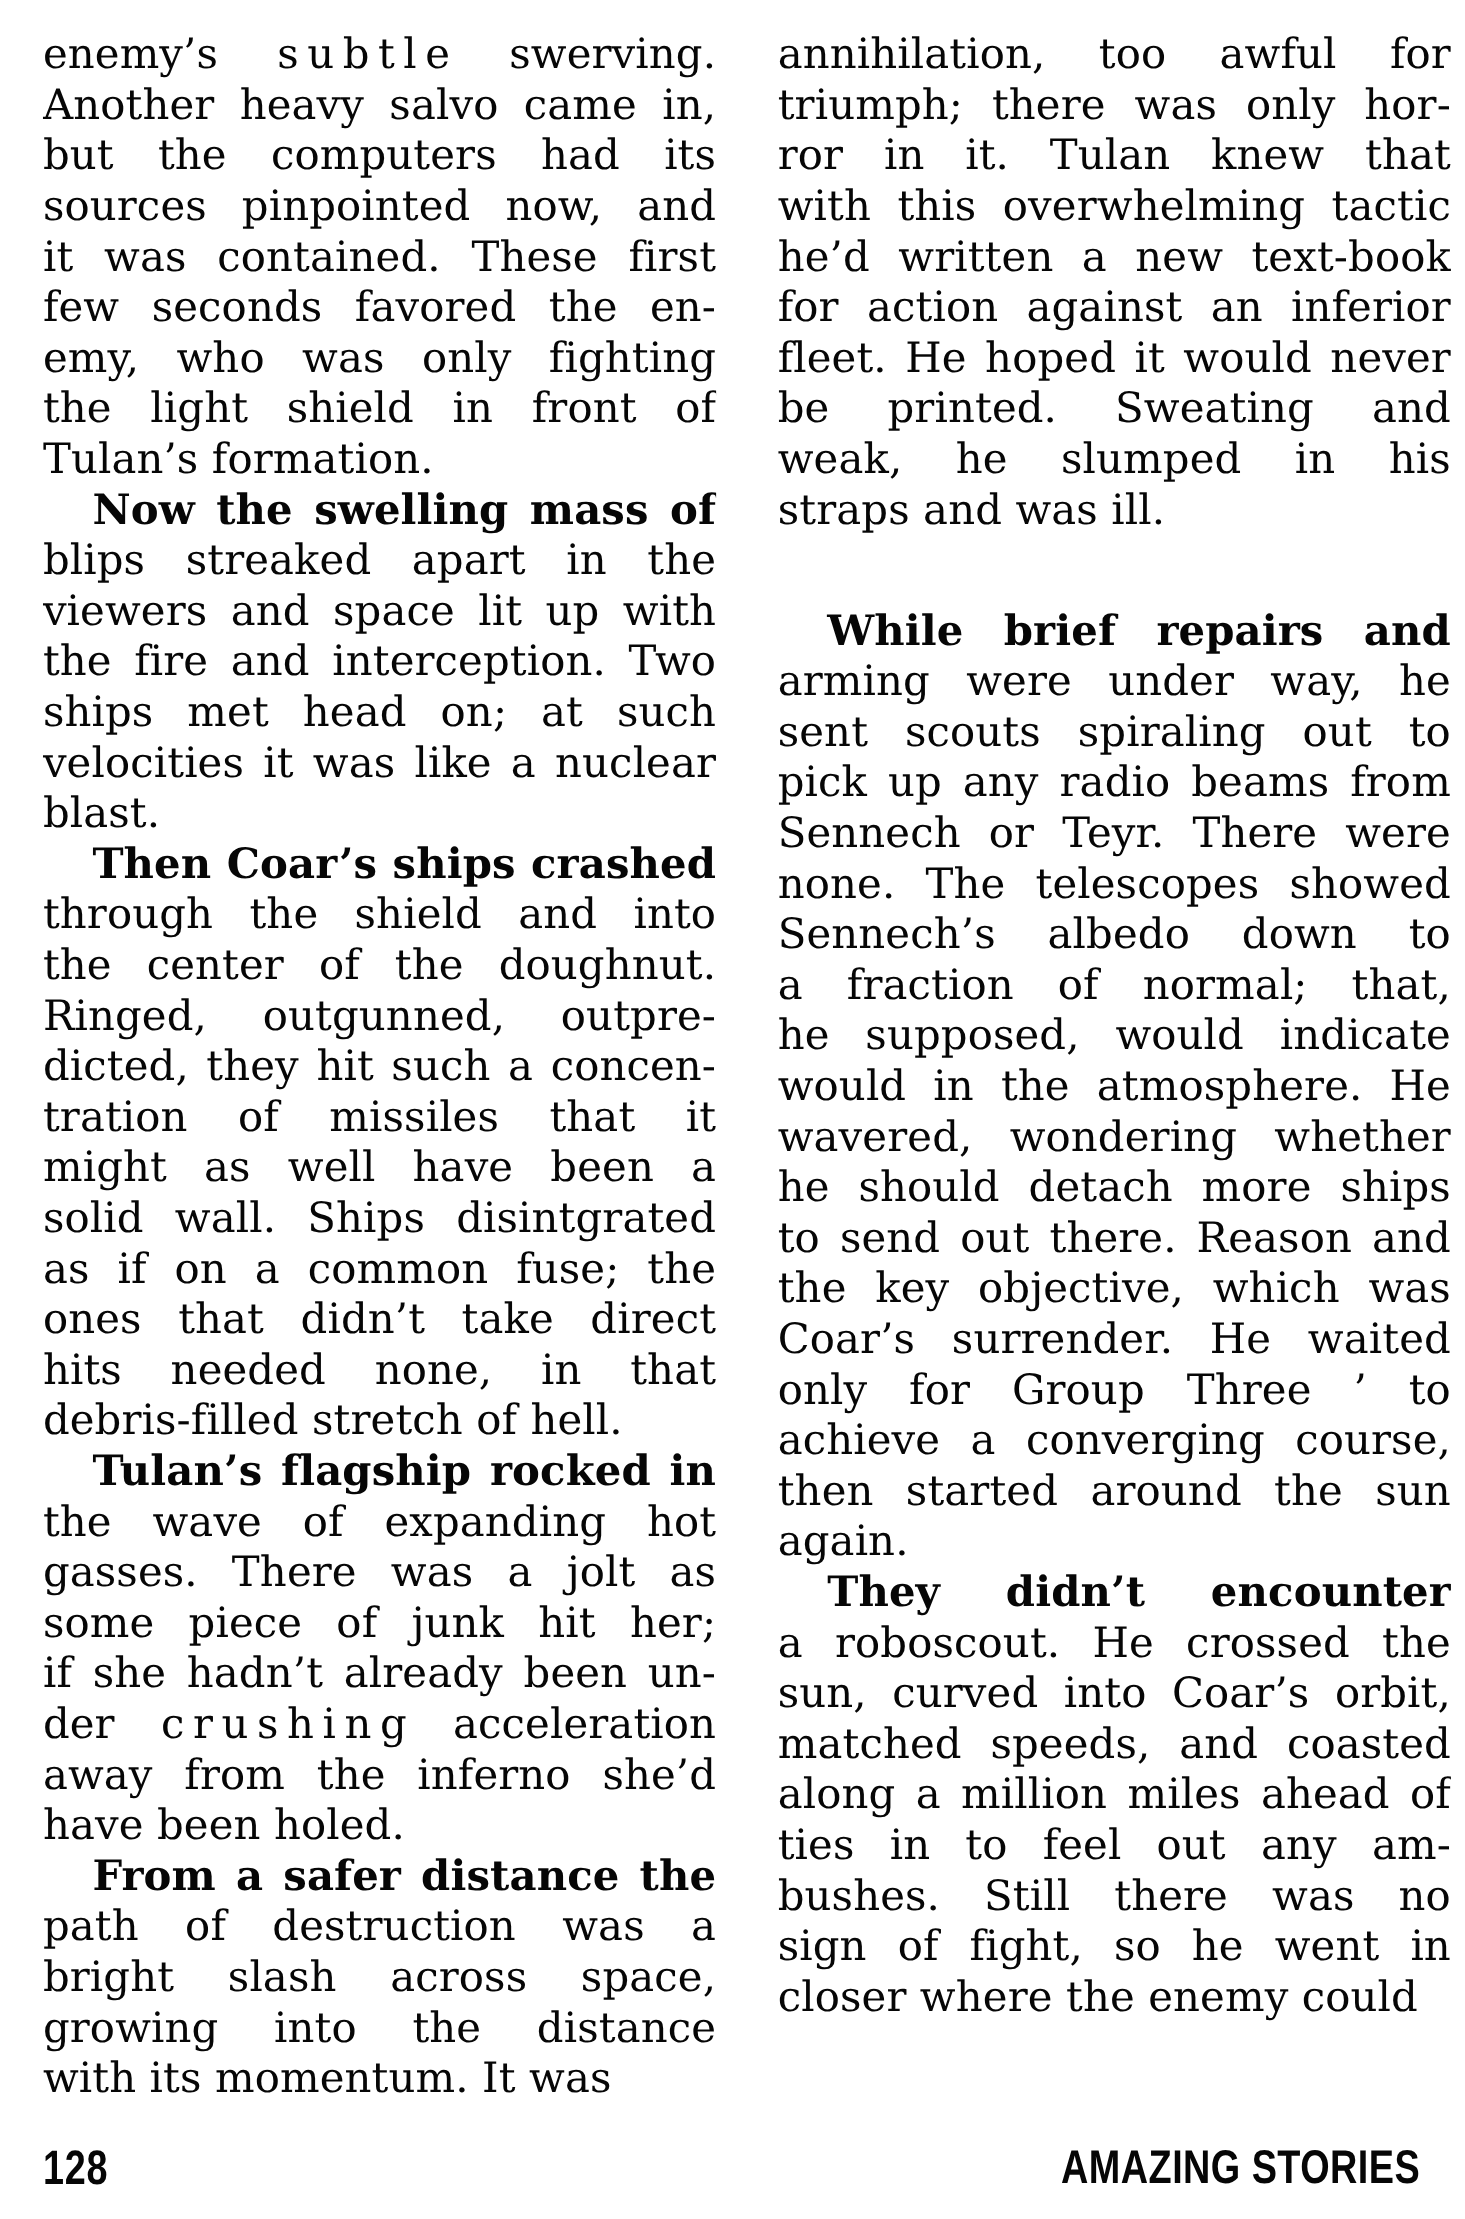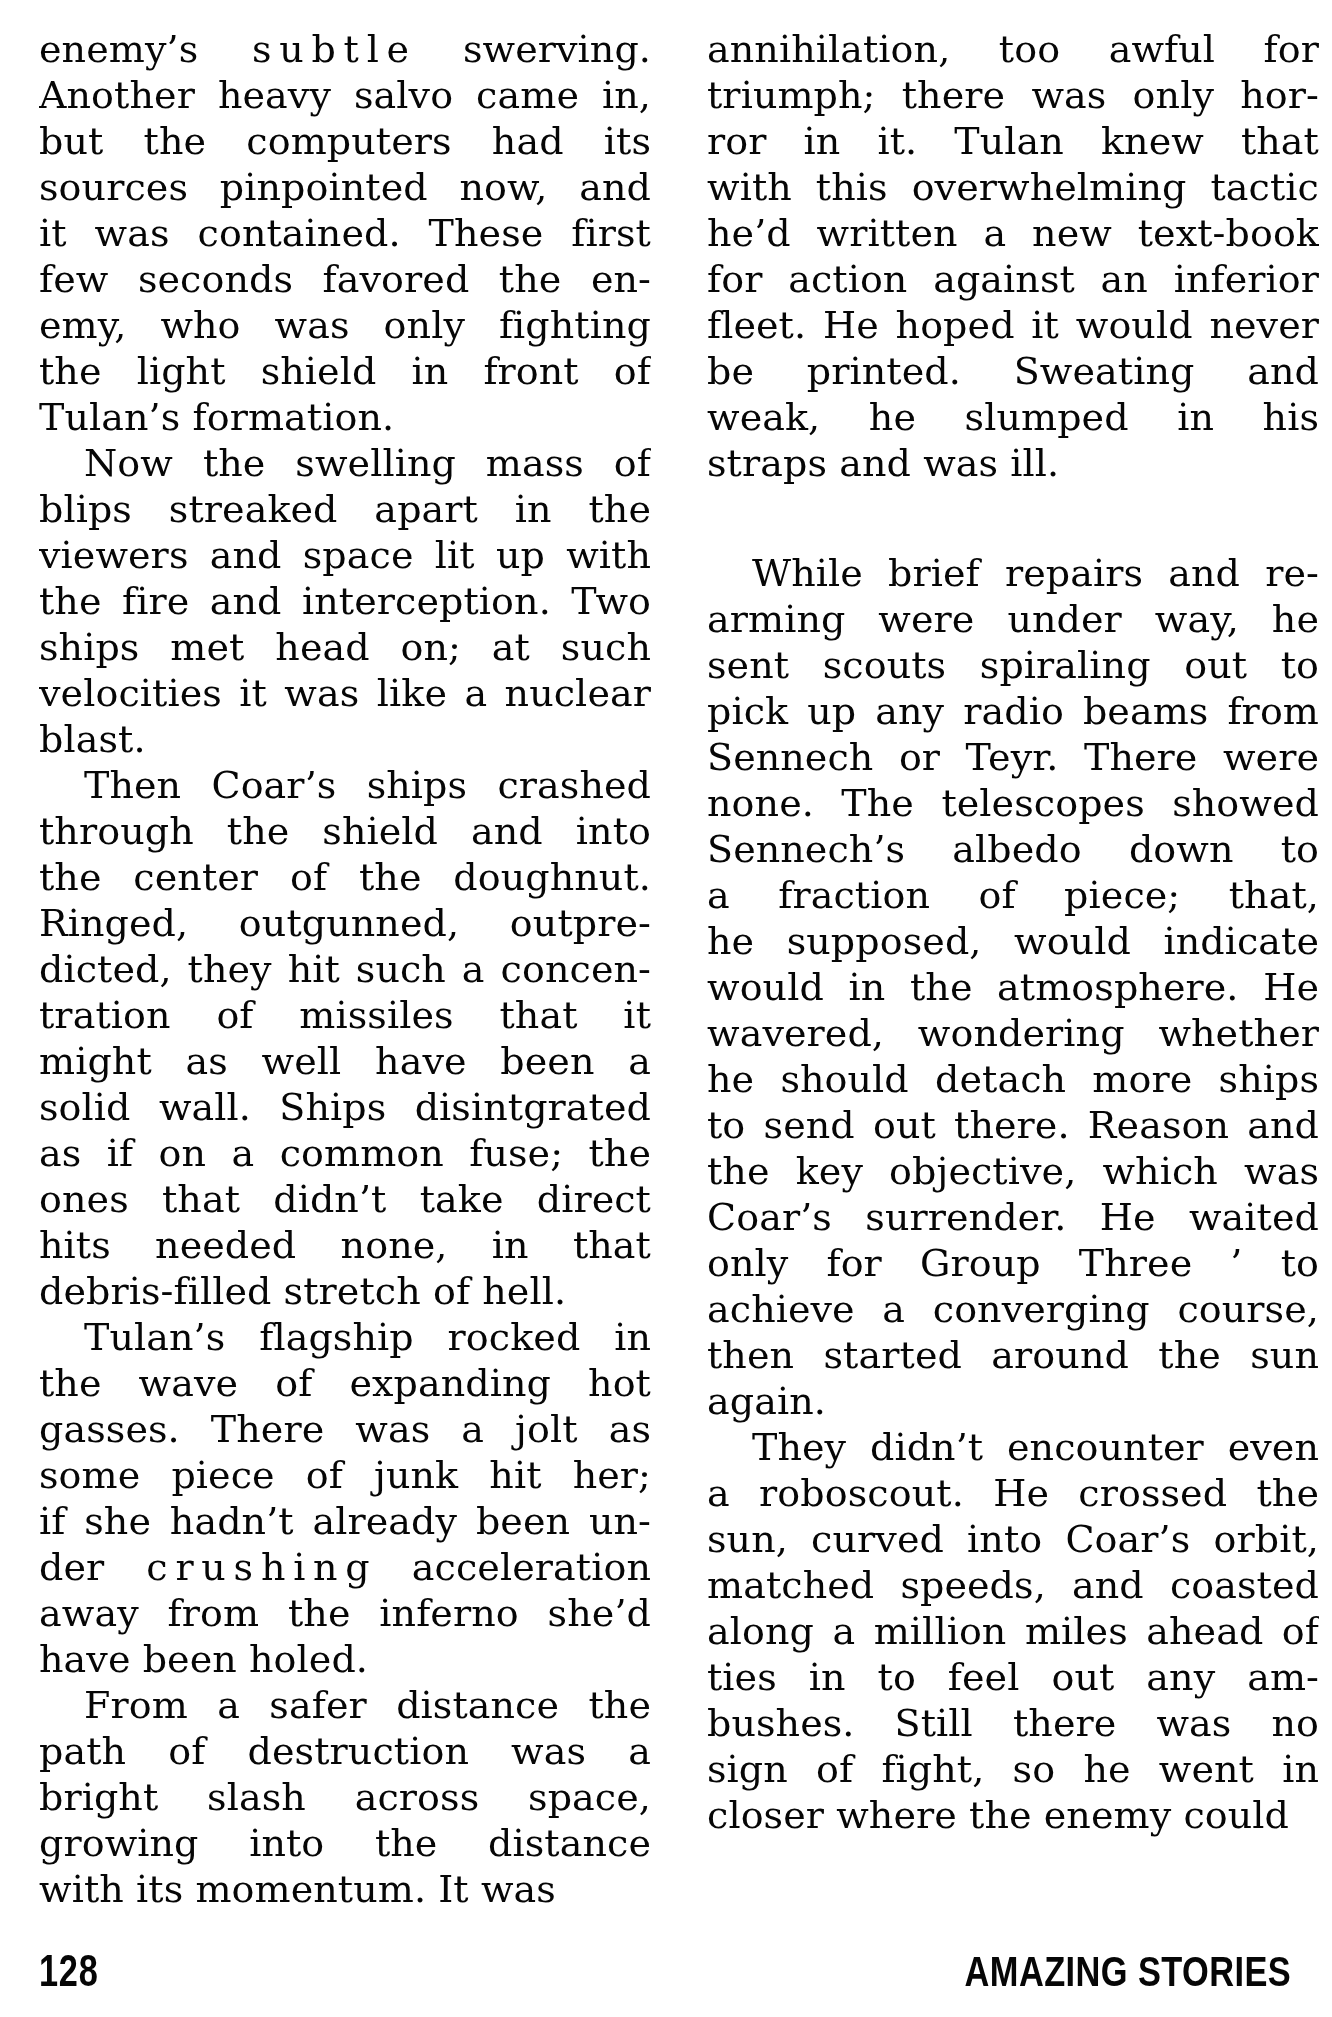"Now the swelling mass of" .line.indent { font-weight: none -> bold }
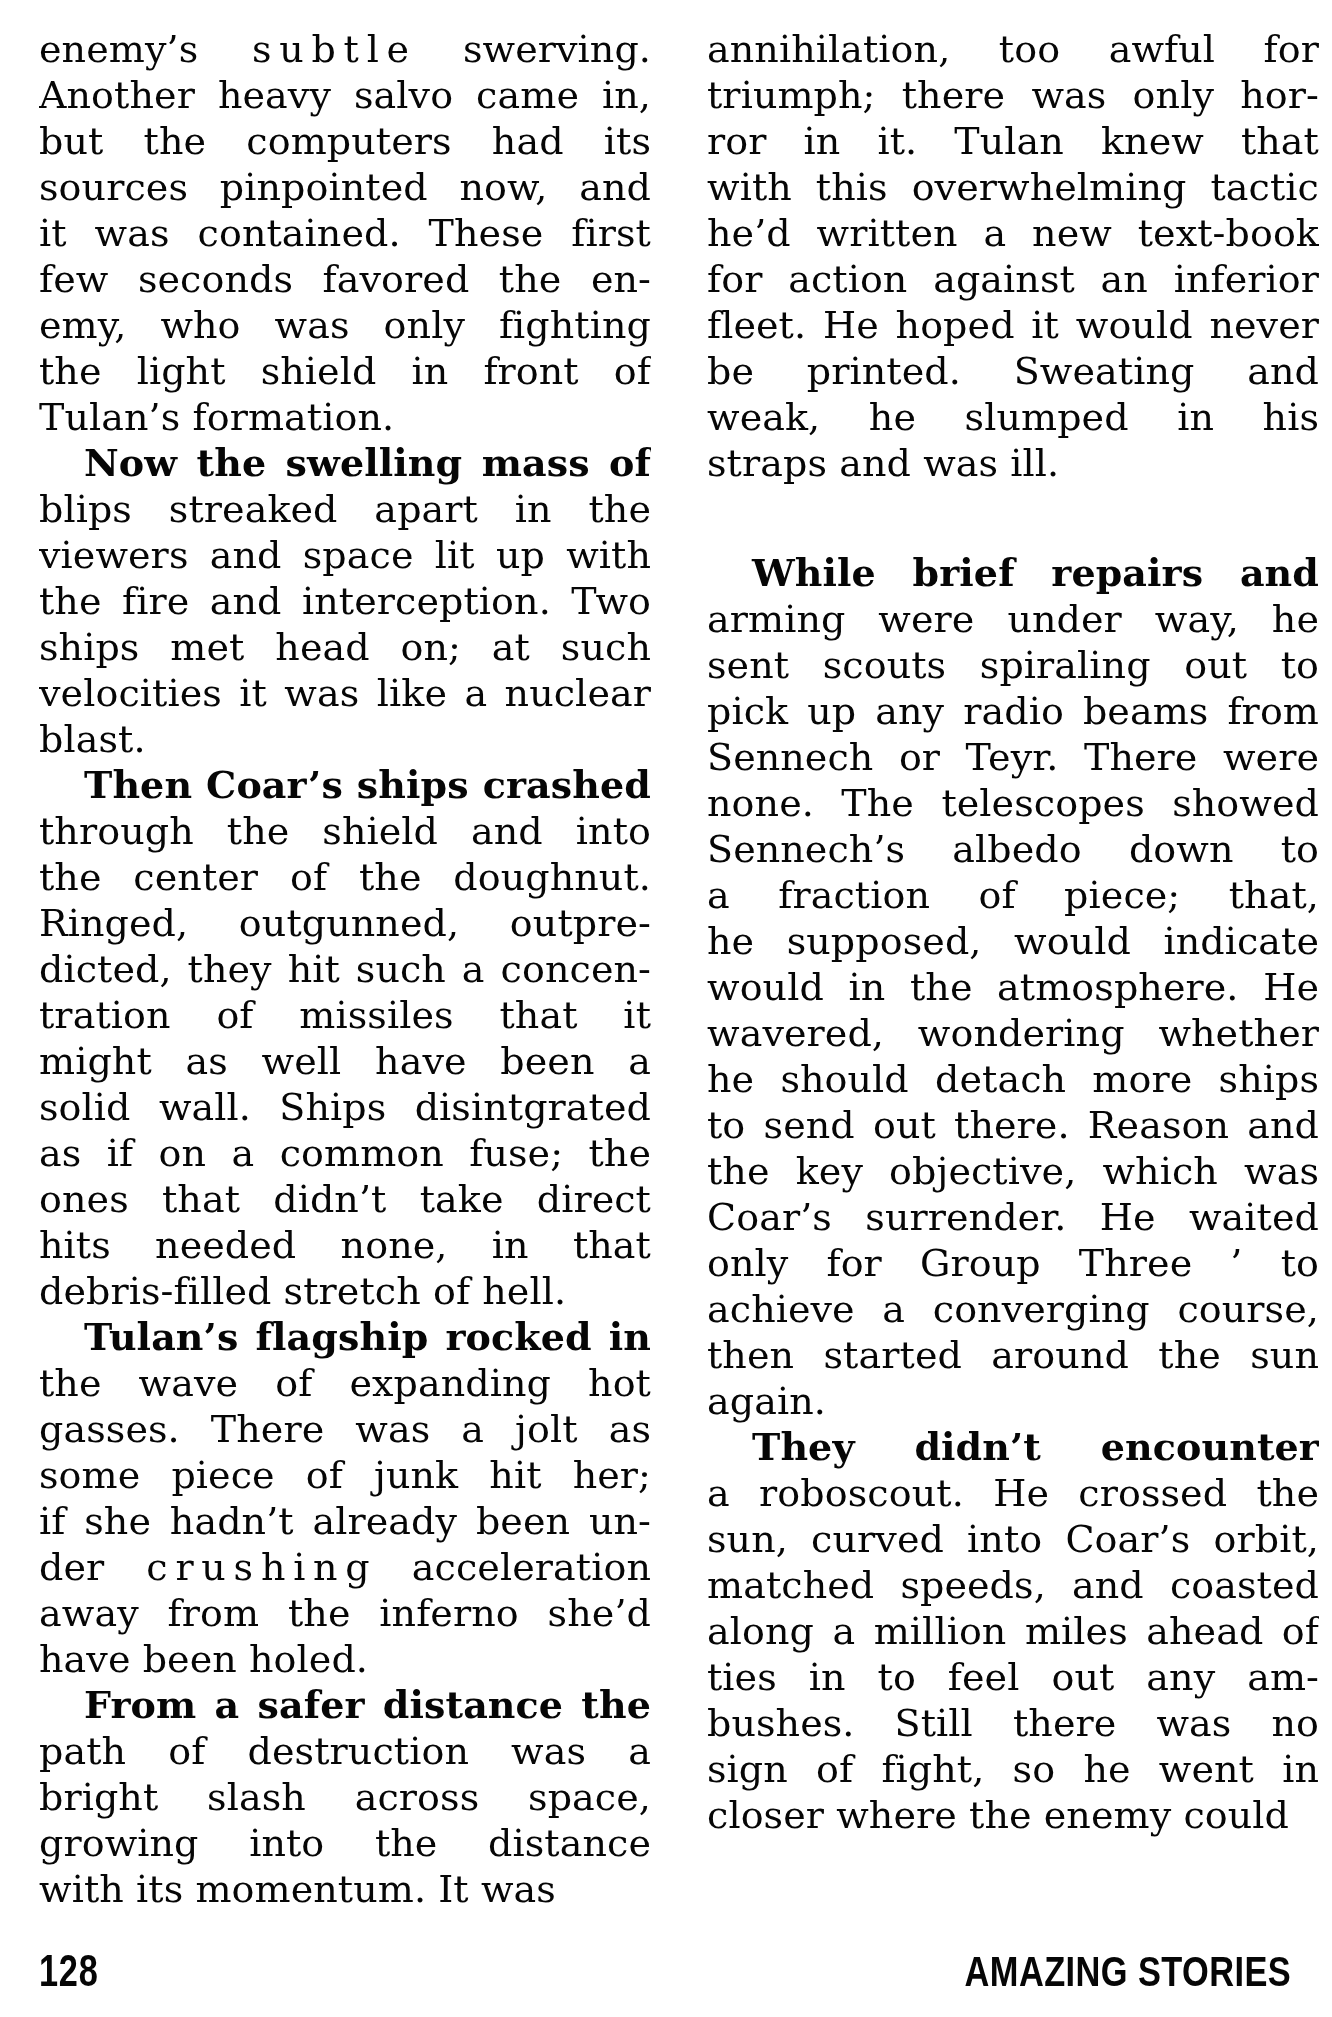"a fraction of piece; that," div.line { text: piece -> normal }
